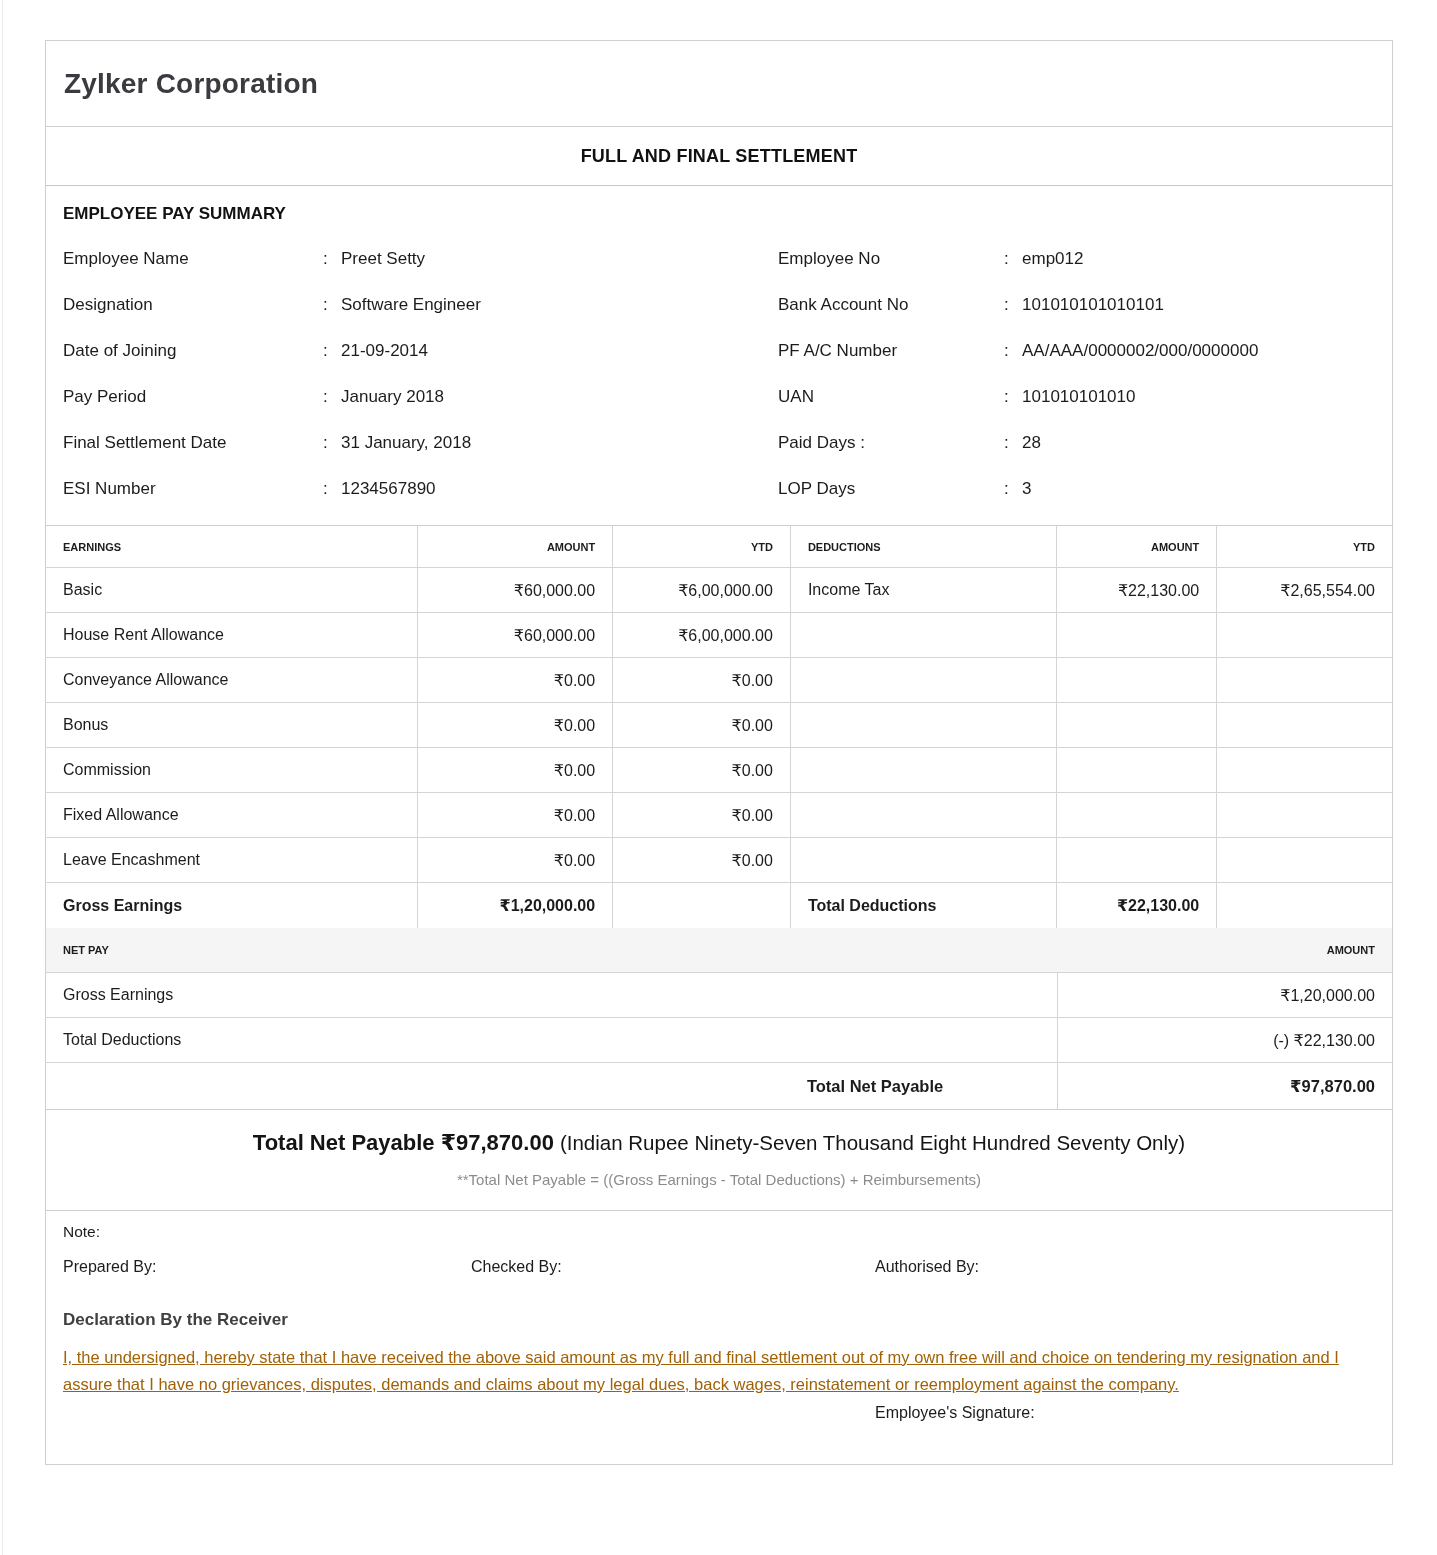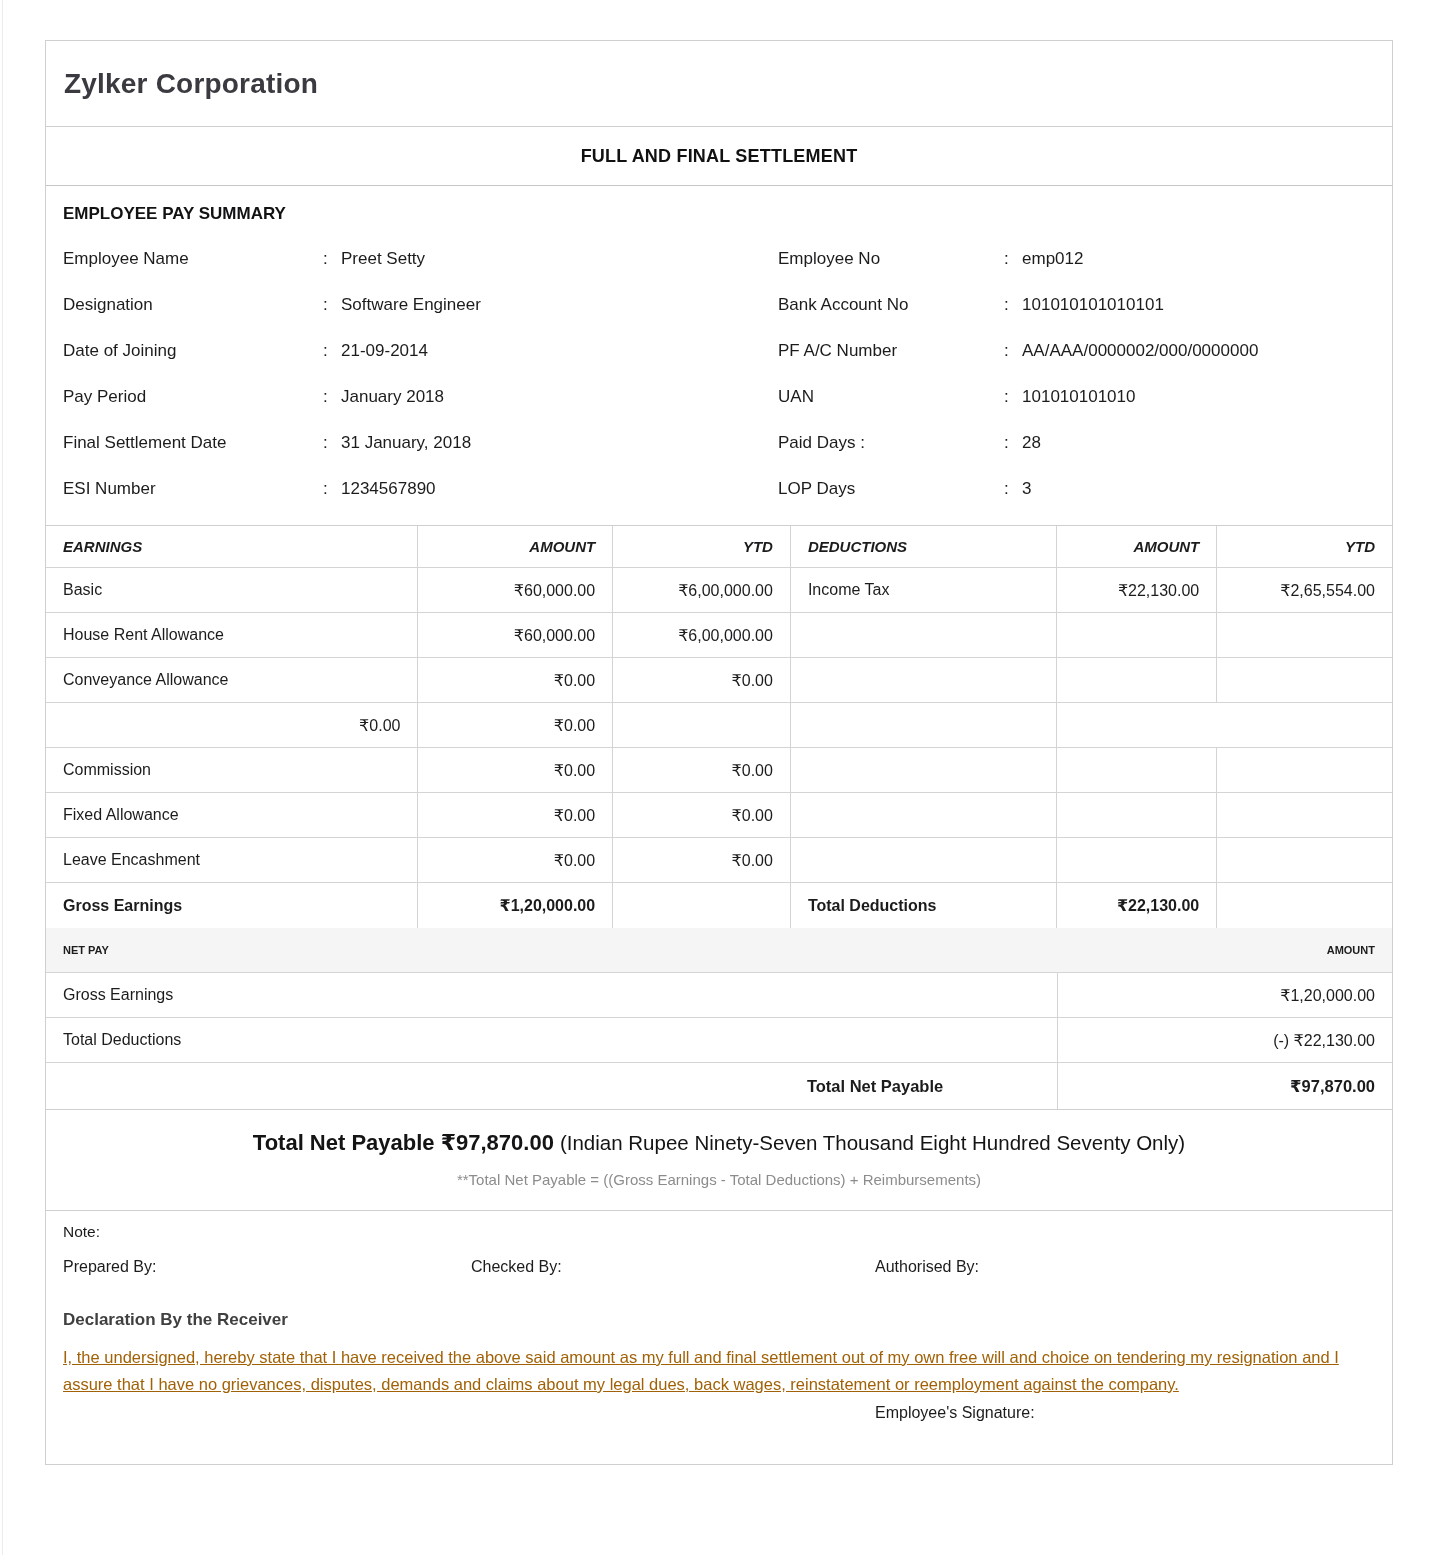"EARNINGS" .t-head { font-size: 15px -> 11px; font-style: italic -> none }
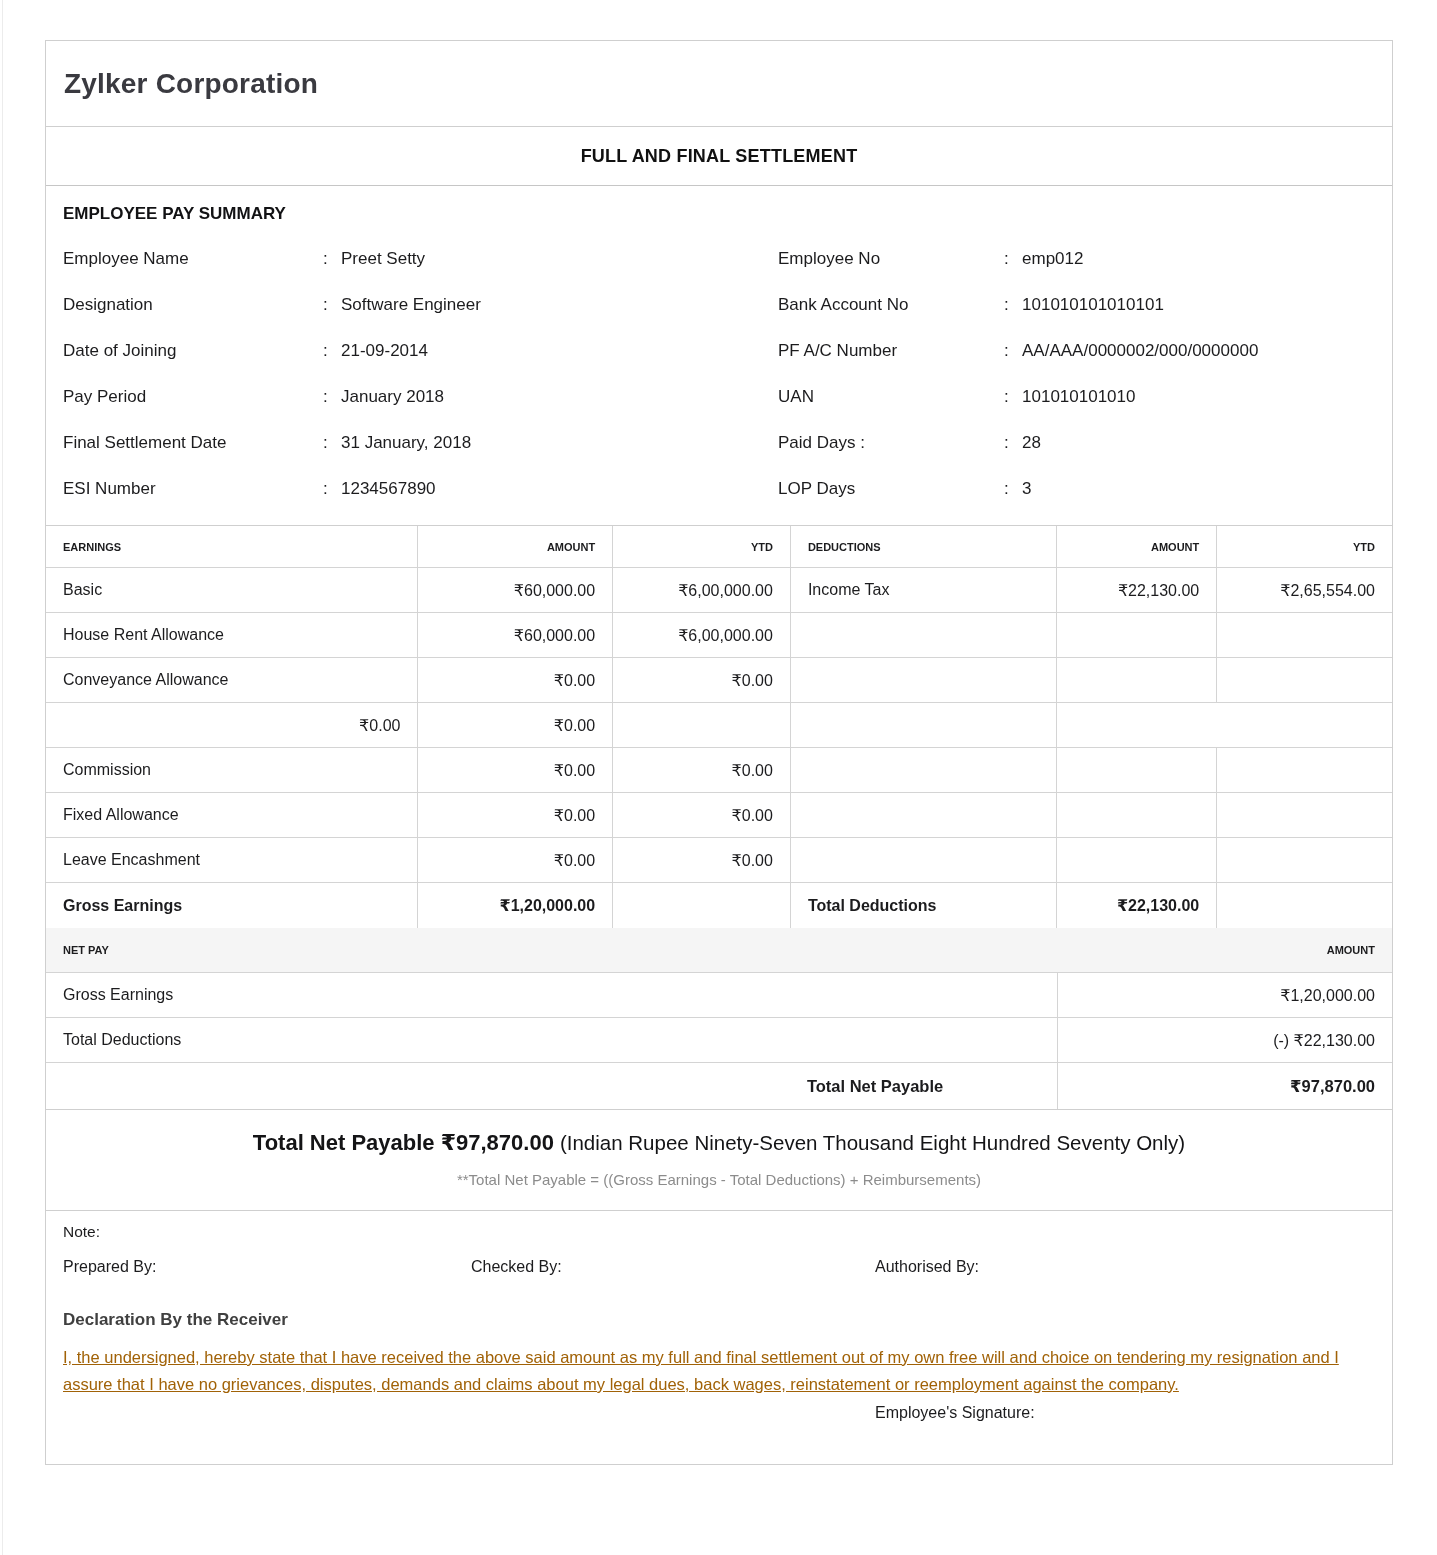"Bonus" div.cell { html: none -> <div>Bonus</div> }
